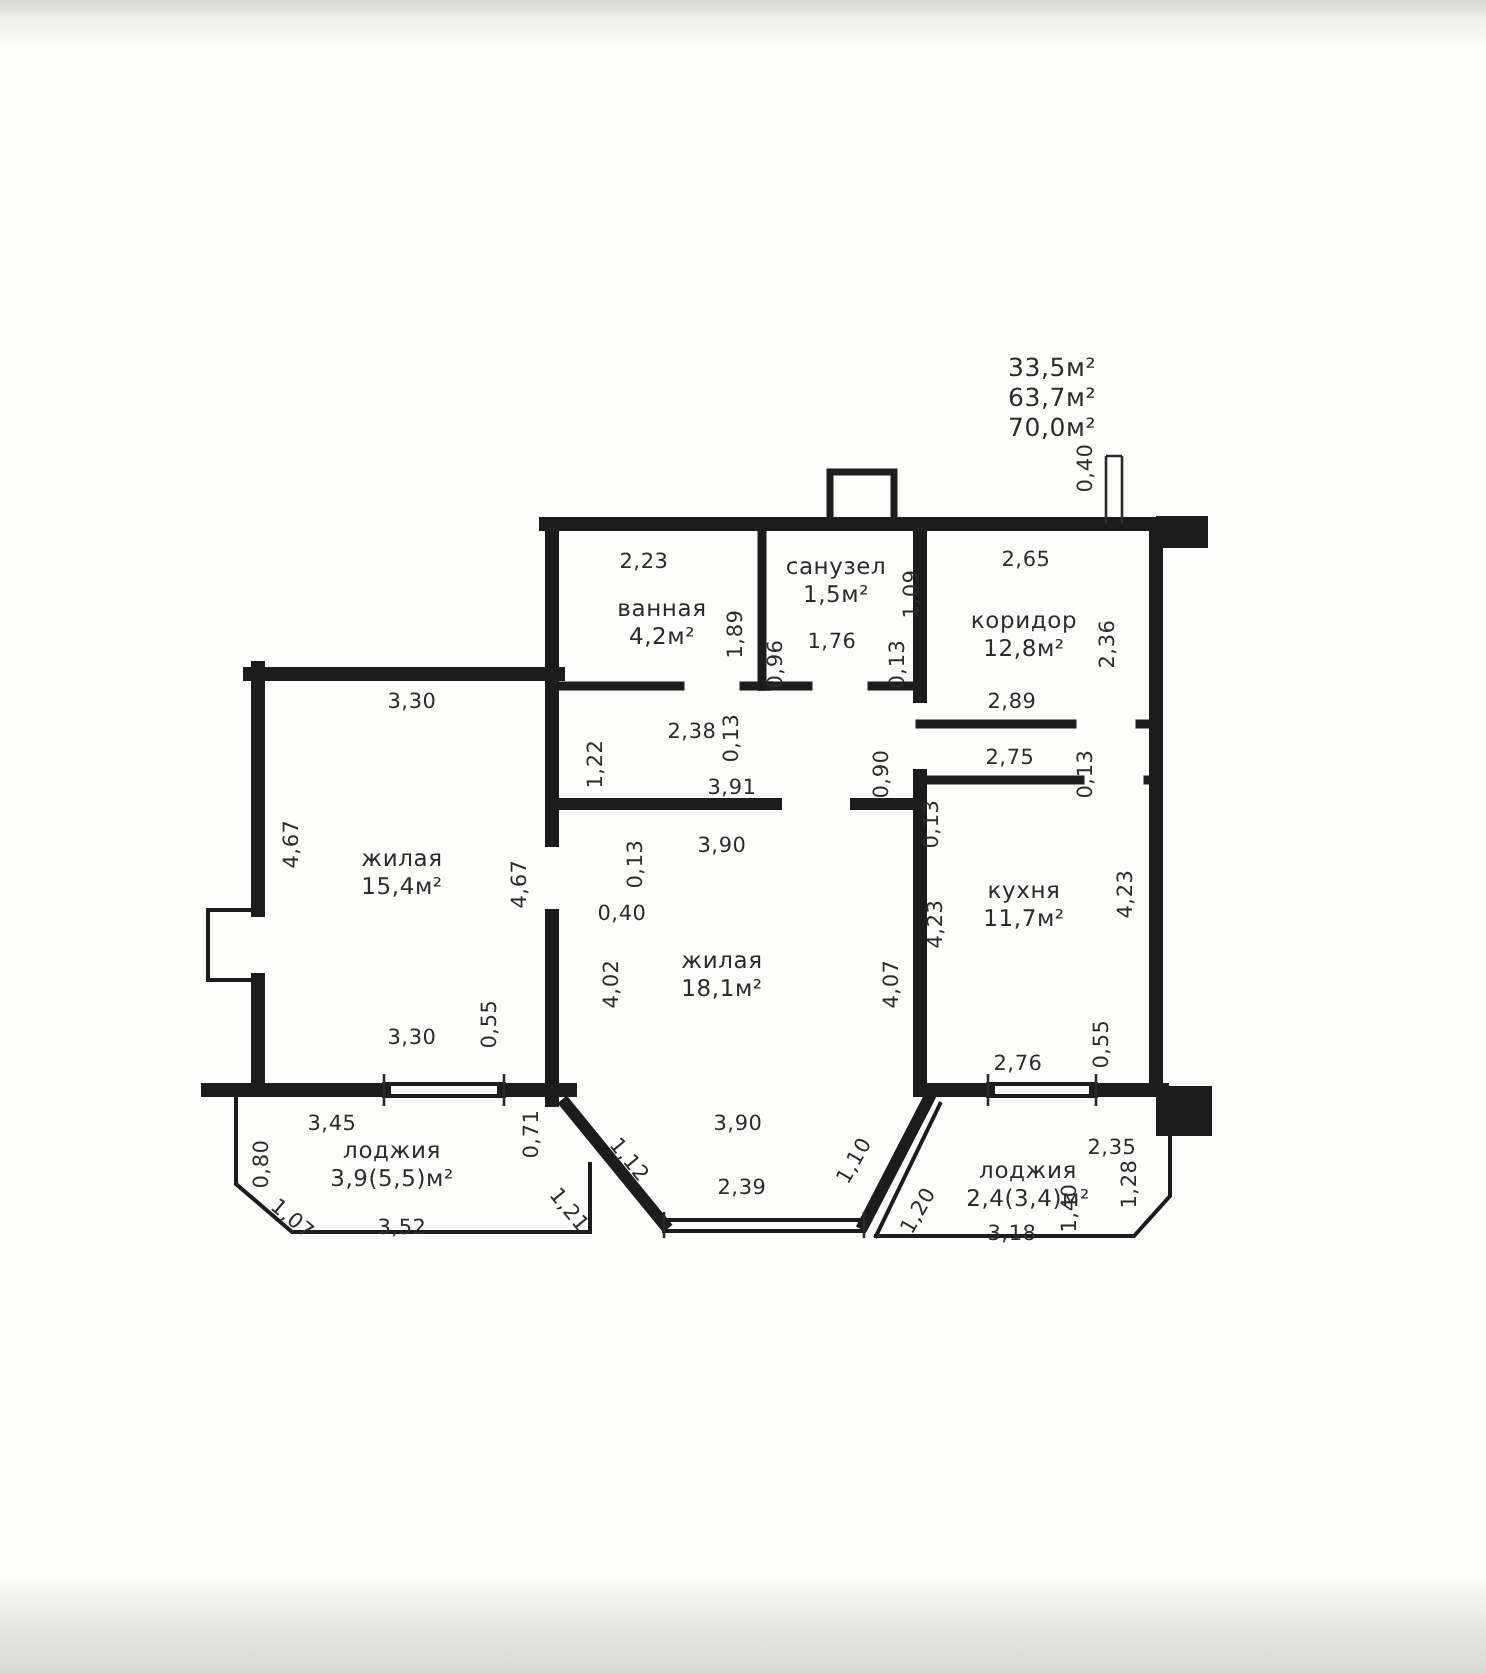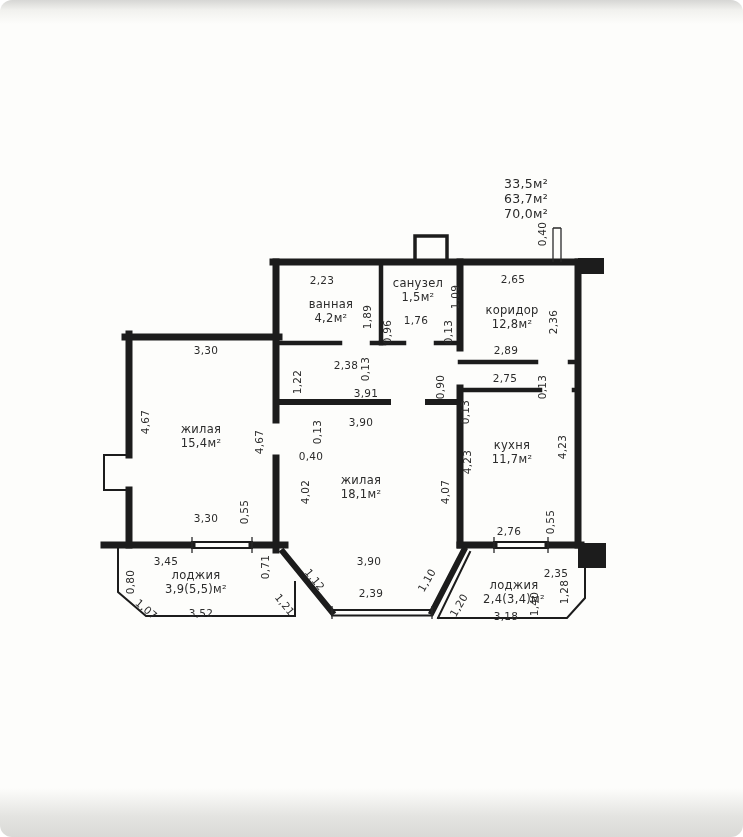"33,5м²" .page { border-radius: 12px -> none }
